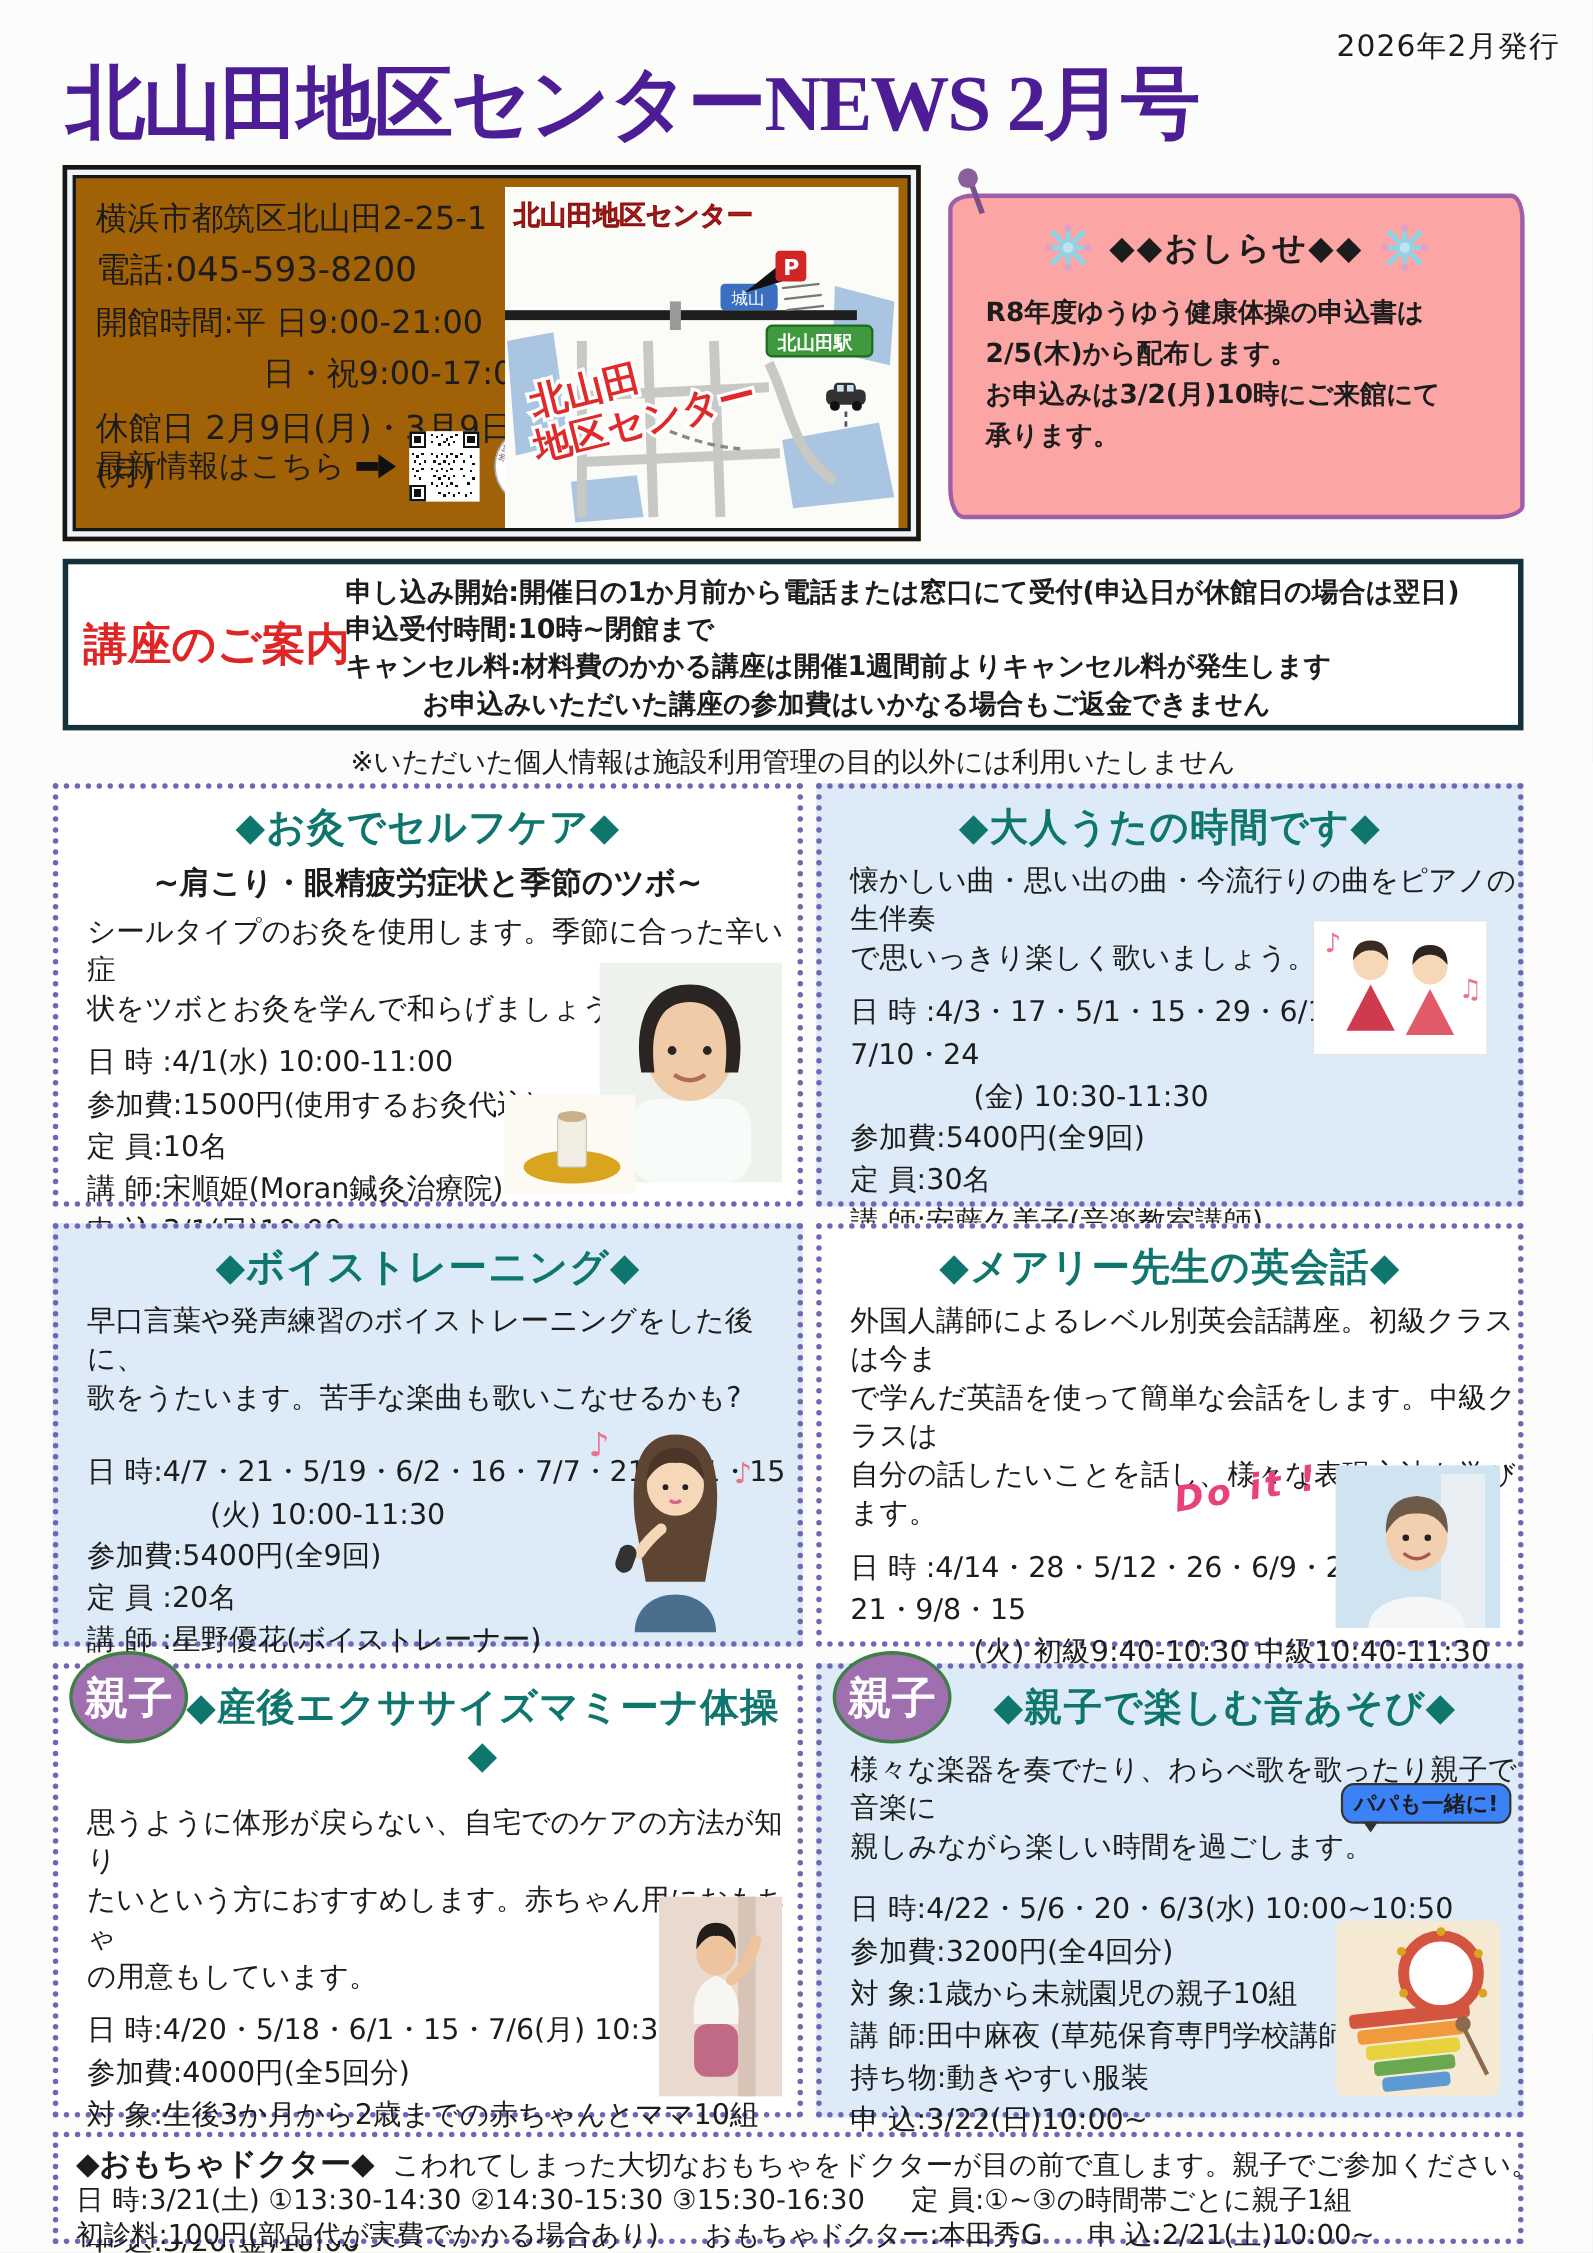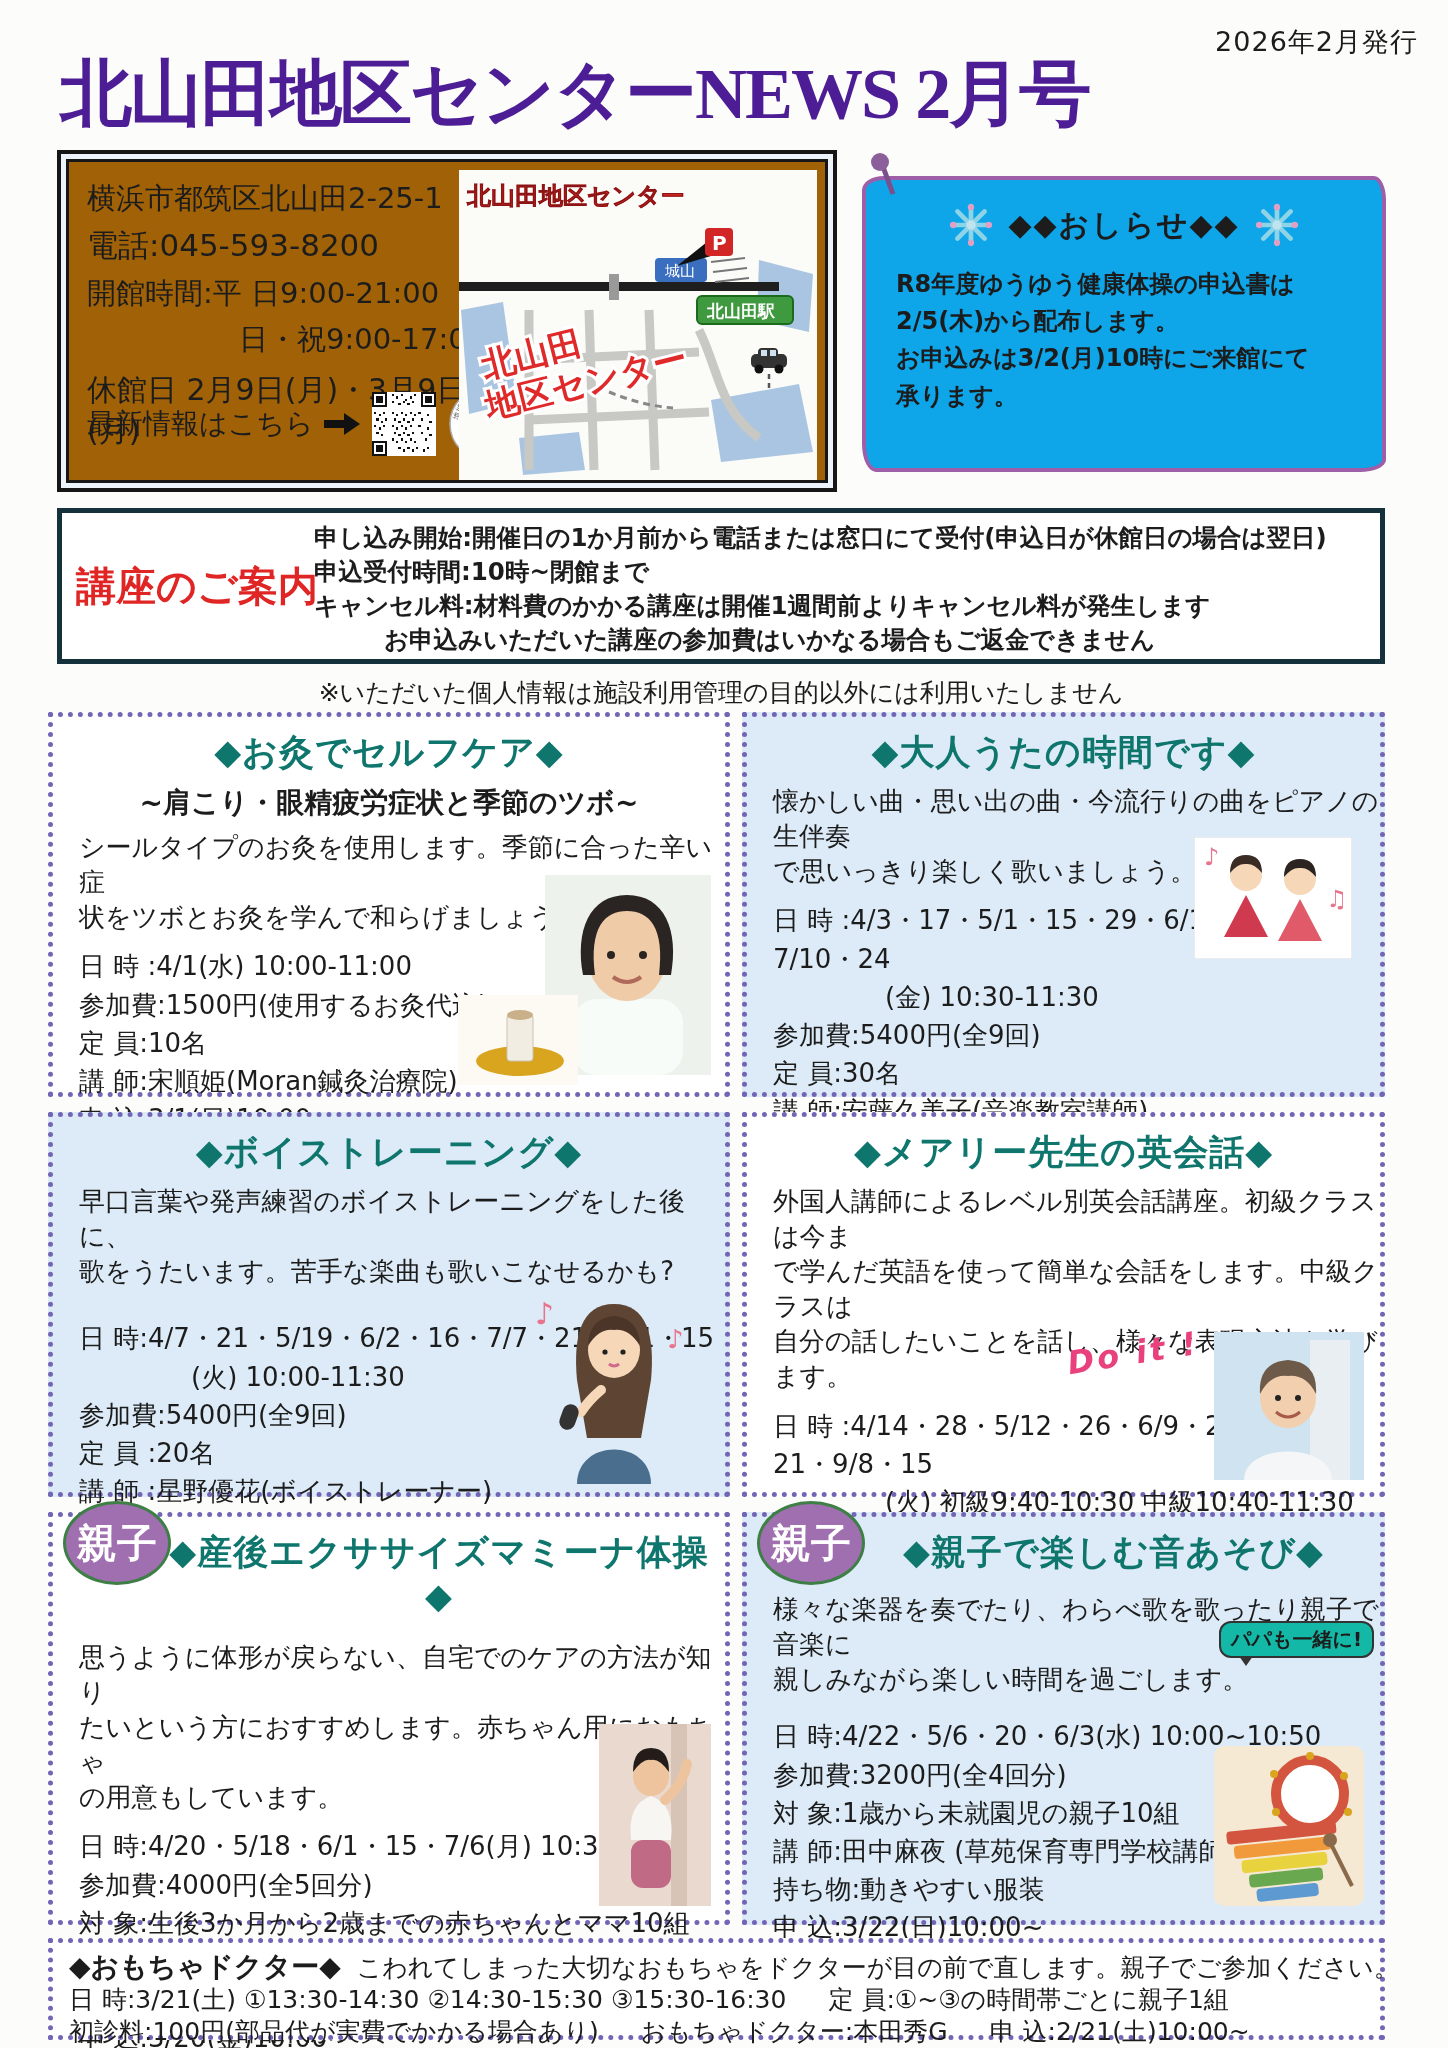"◆◆おしらせ◆◆" .notice-box { background: #0ea5e9 -> #fca5a5 }
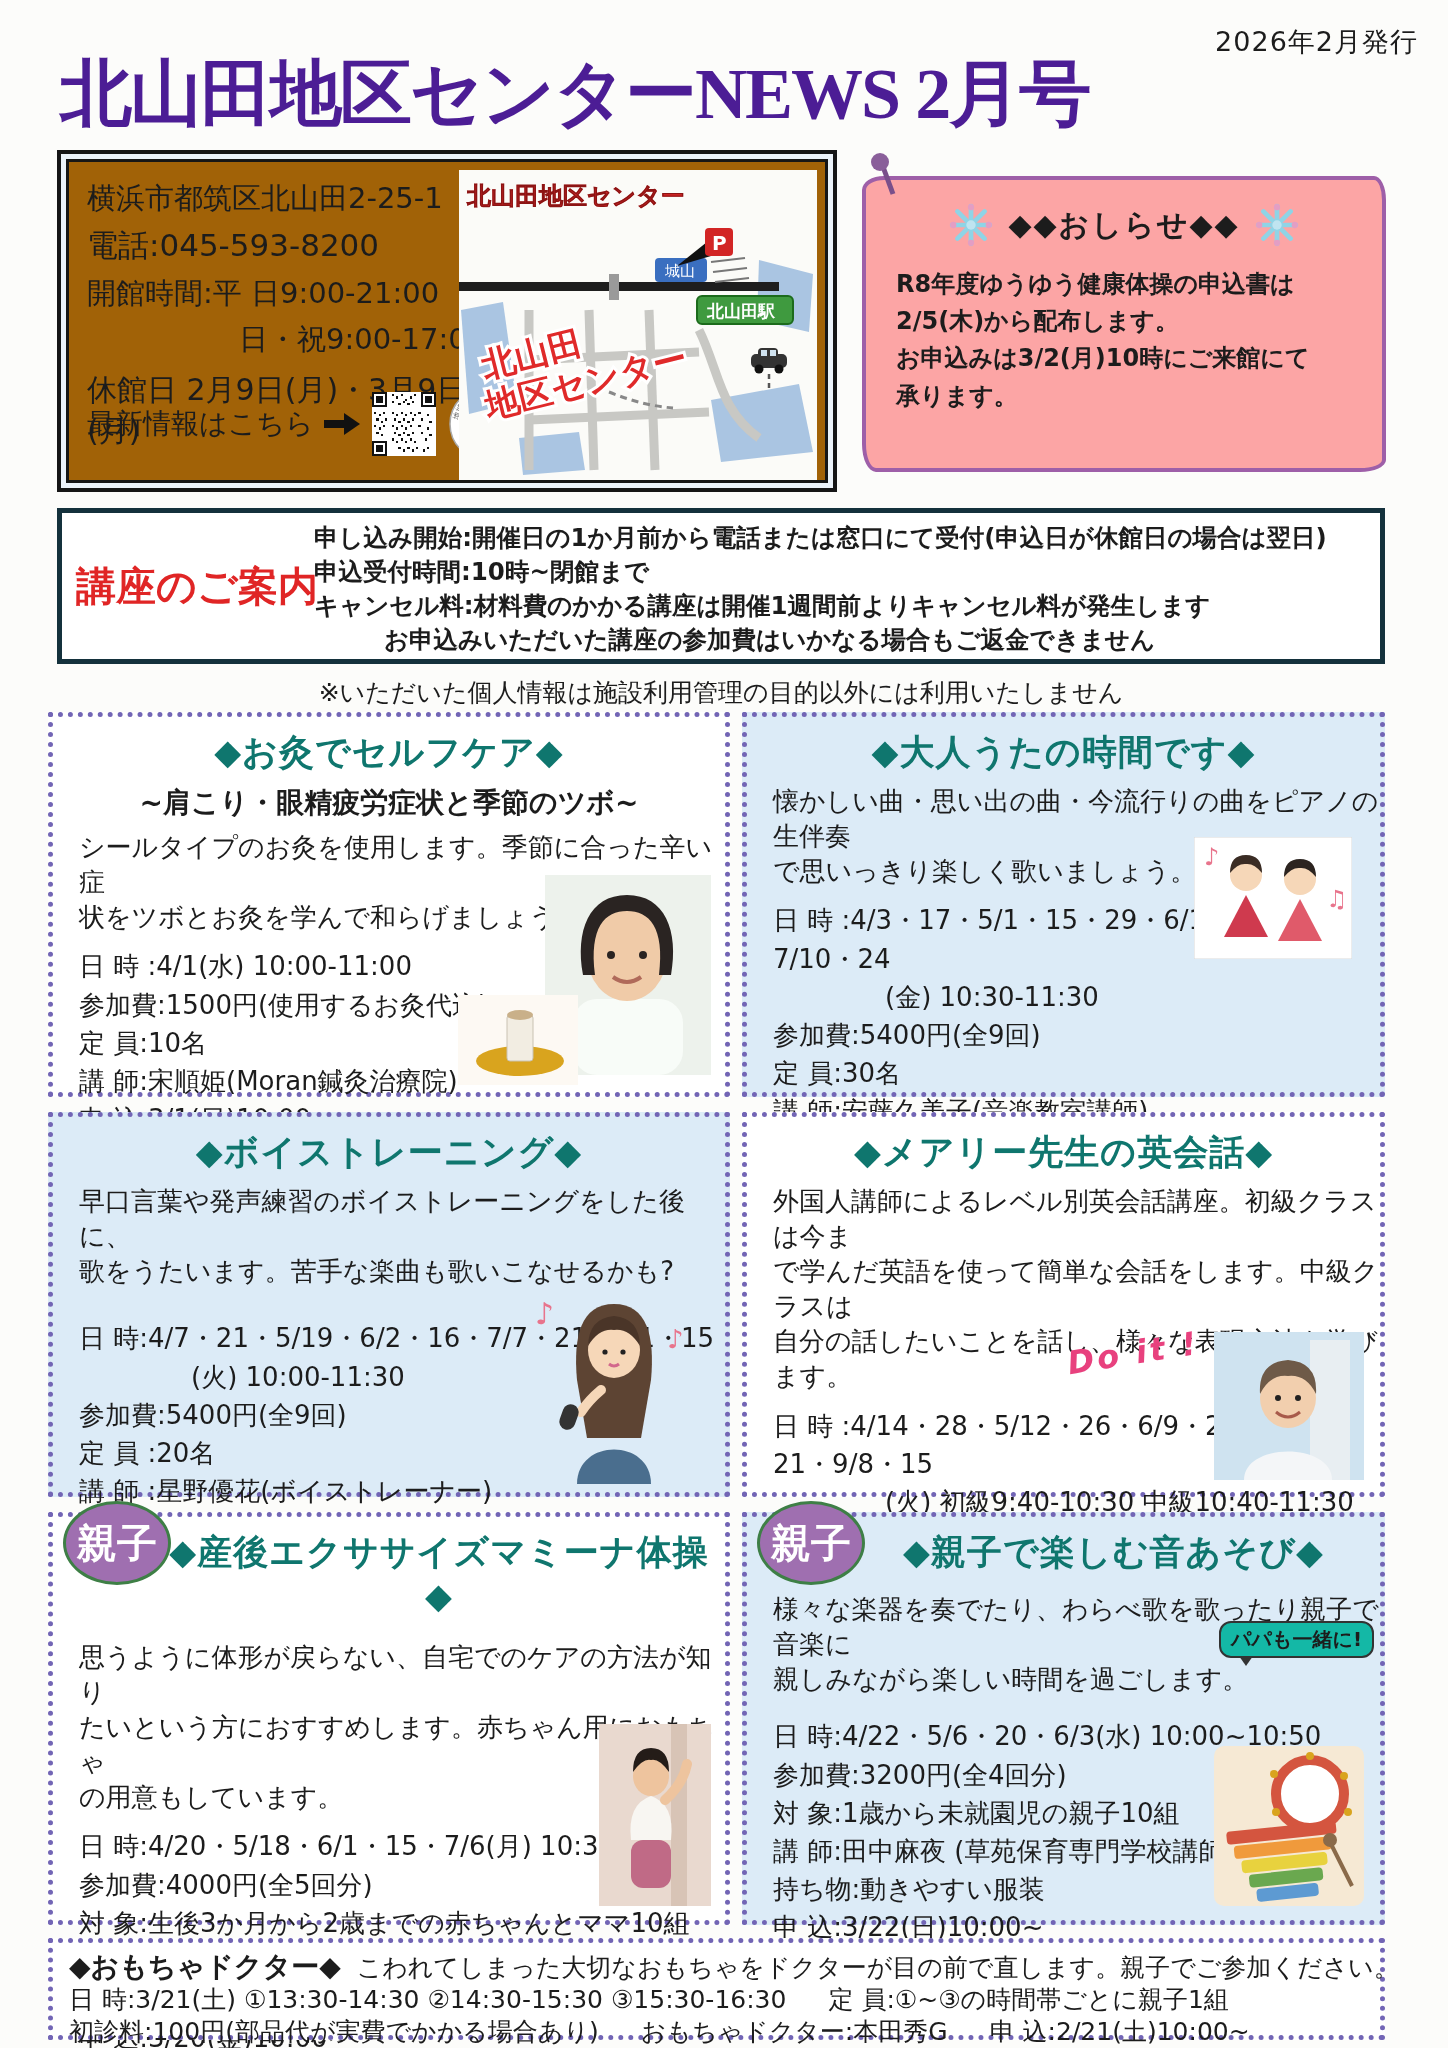"パパも一緒に!" .bubble { background: #14b8a6 -> #3b82f6 }
